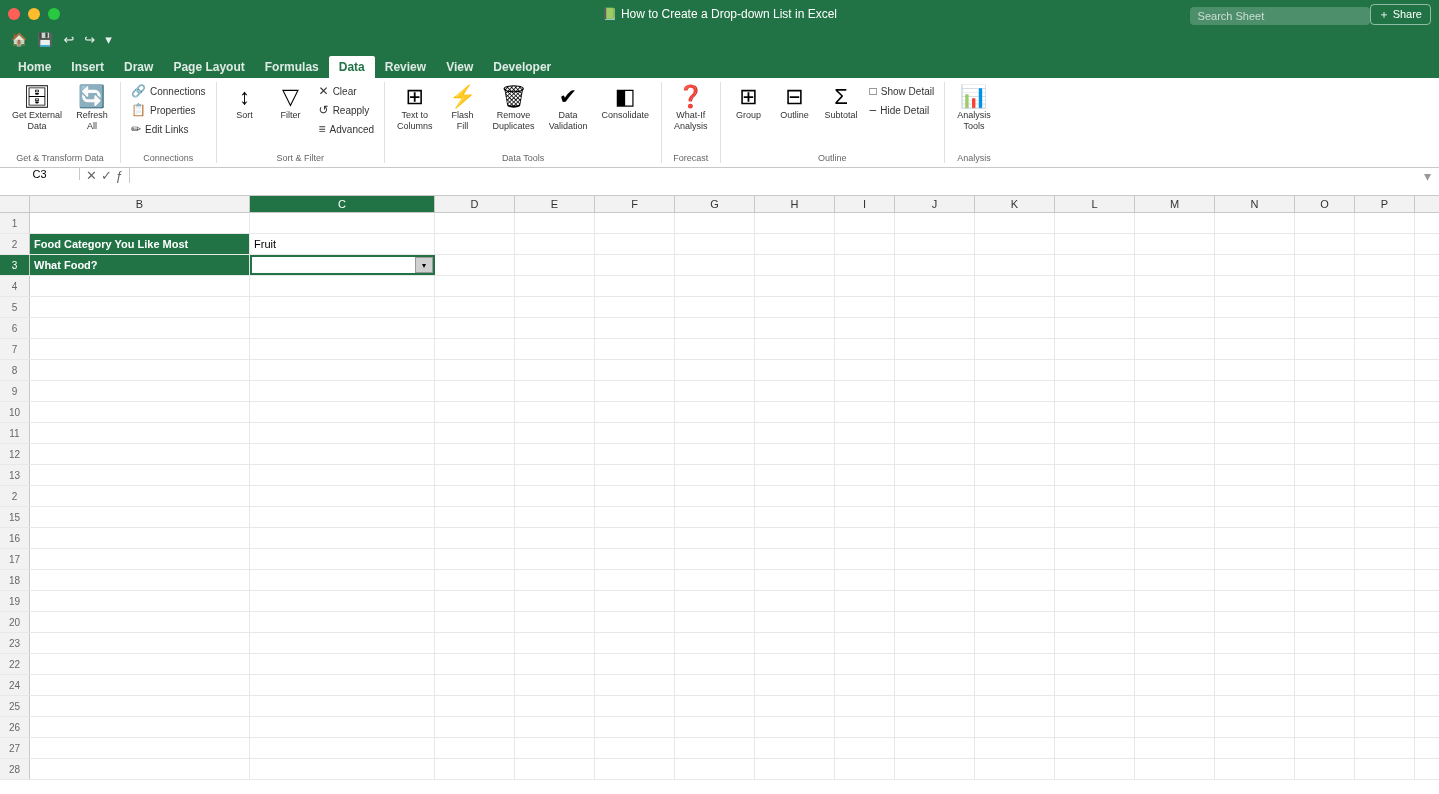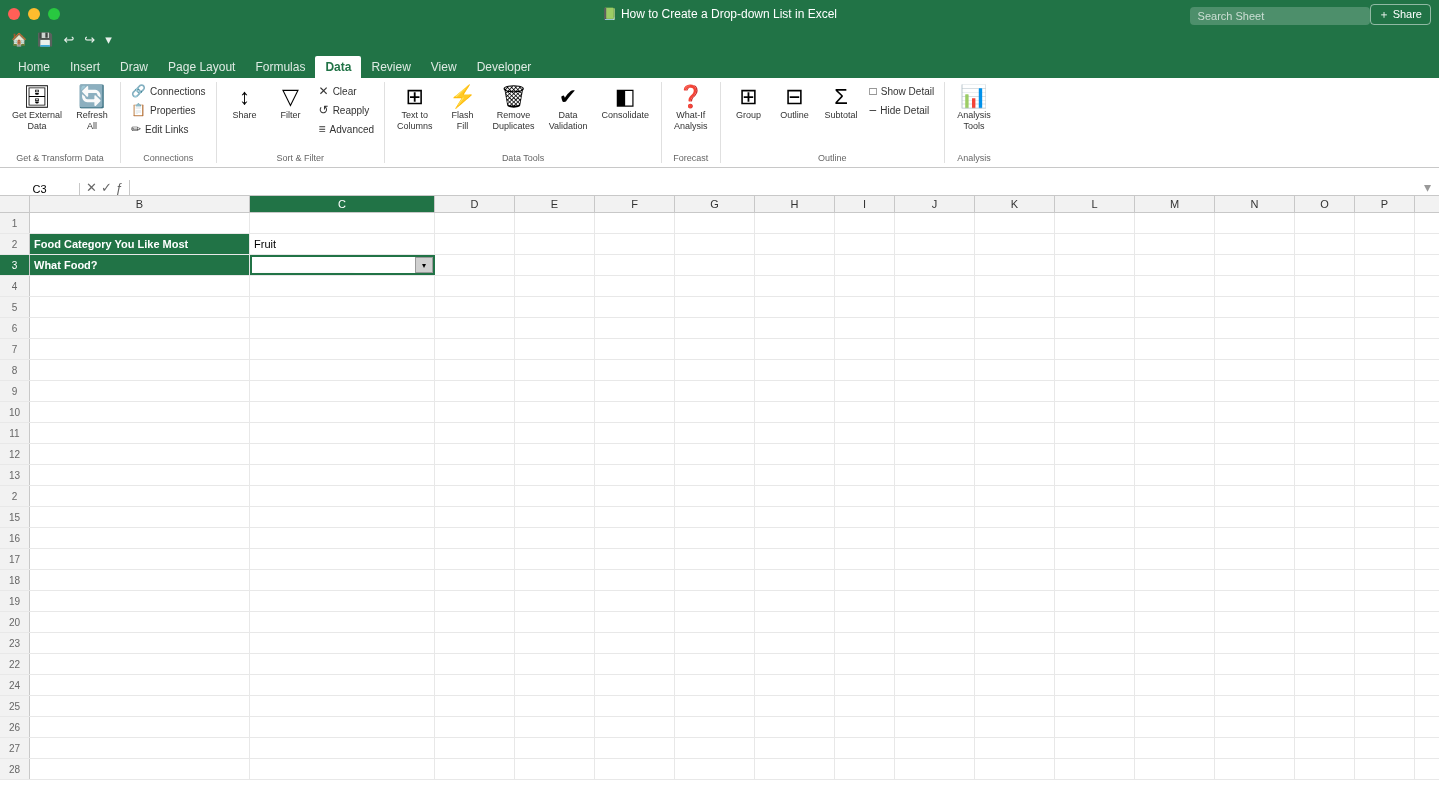"Home" .ribbon-tab { font-weight: none -> bold }
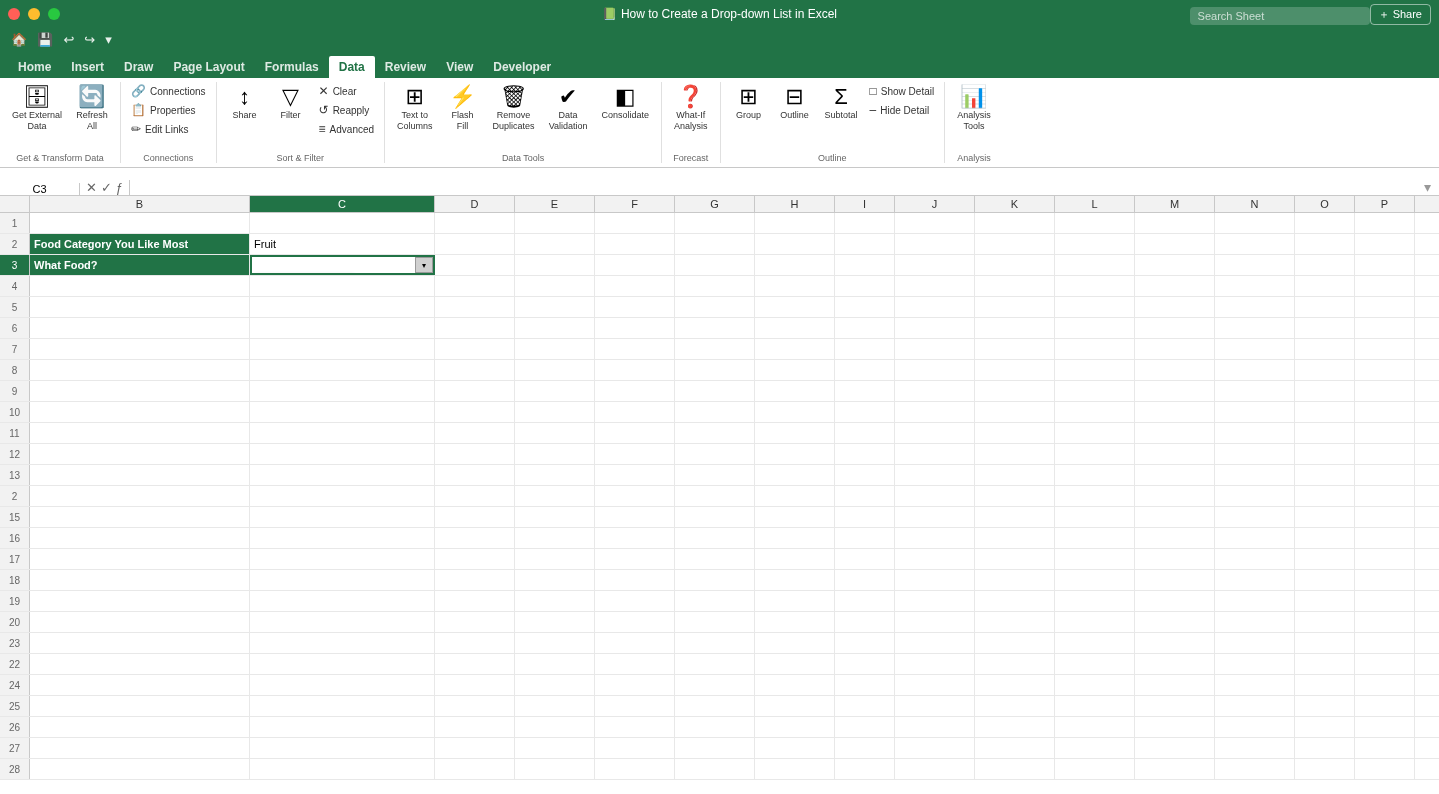"Share" span.label { text: Share -> Sort }
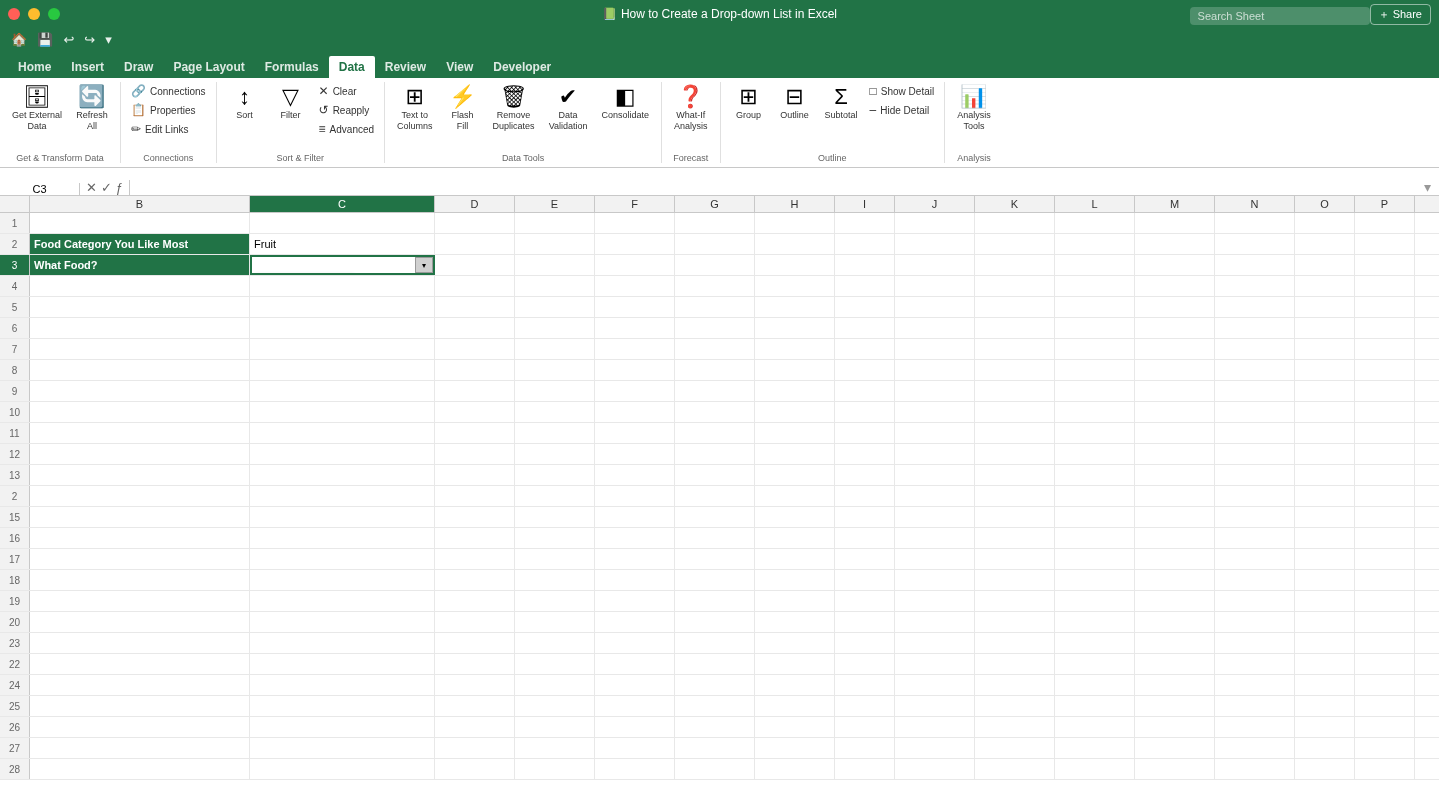"C3" .formula-bar { align-items: flex-end -> flex-start }
